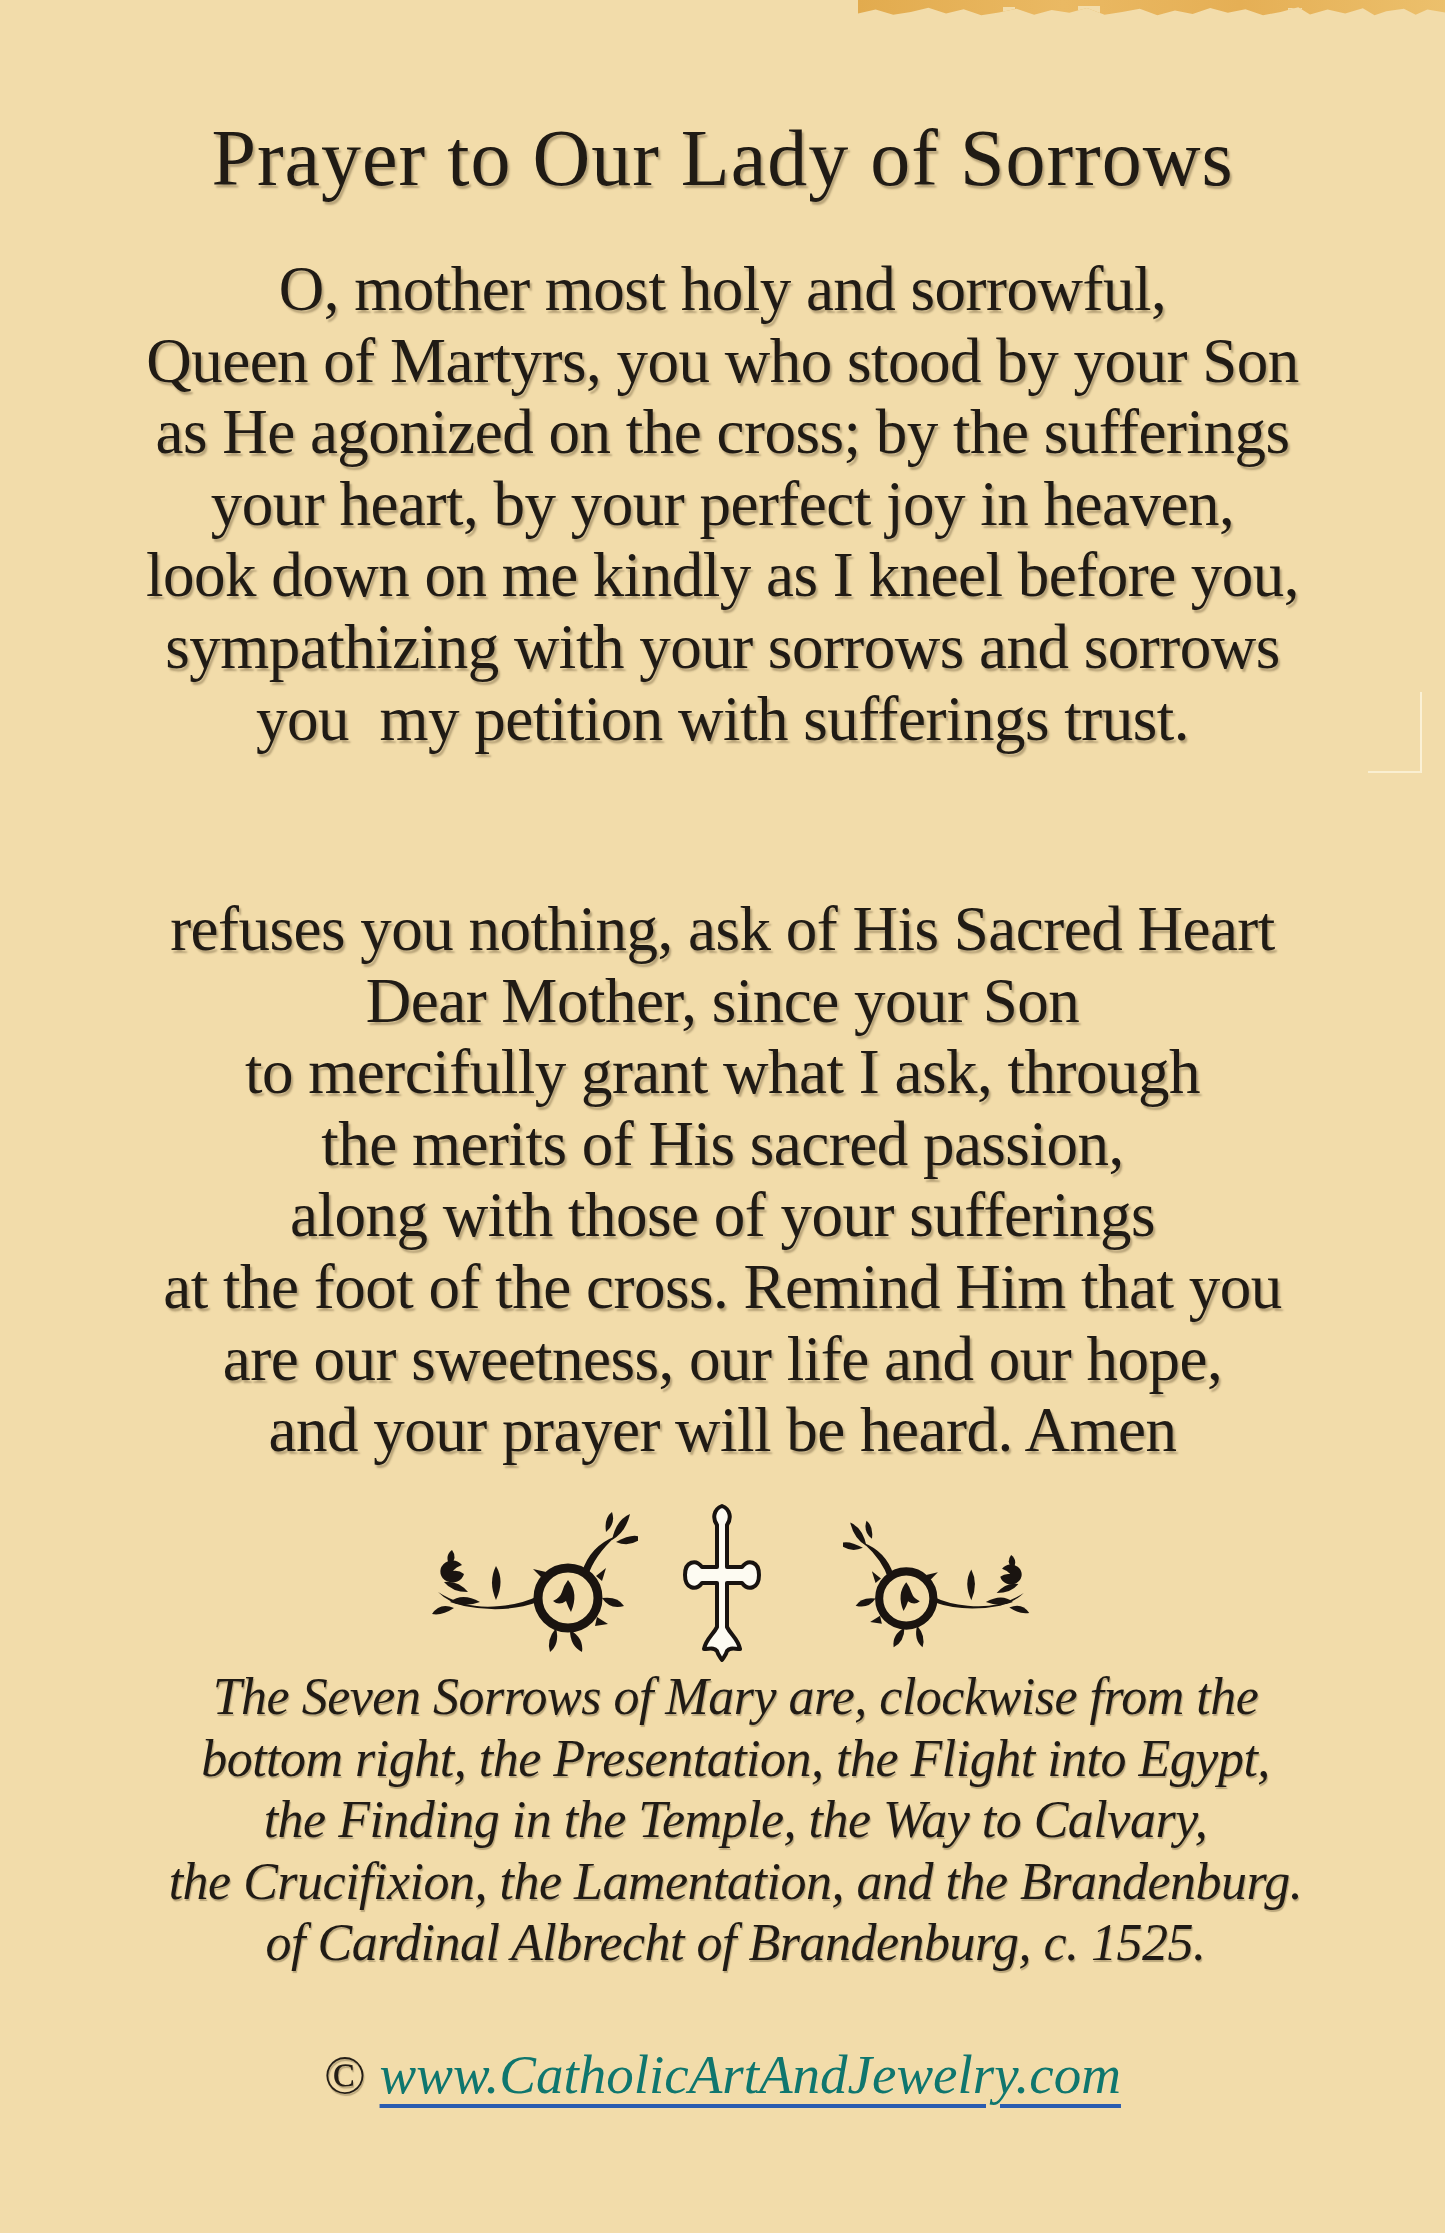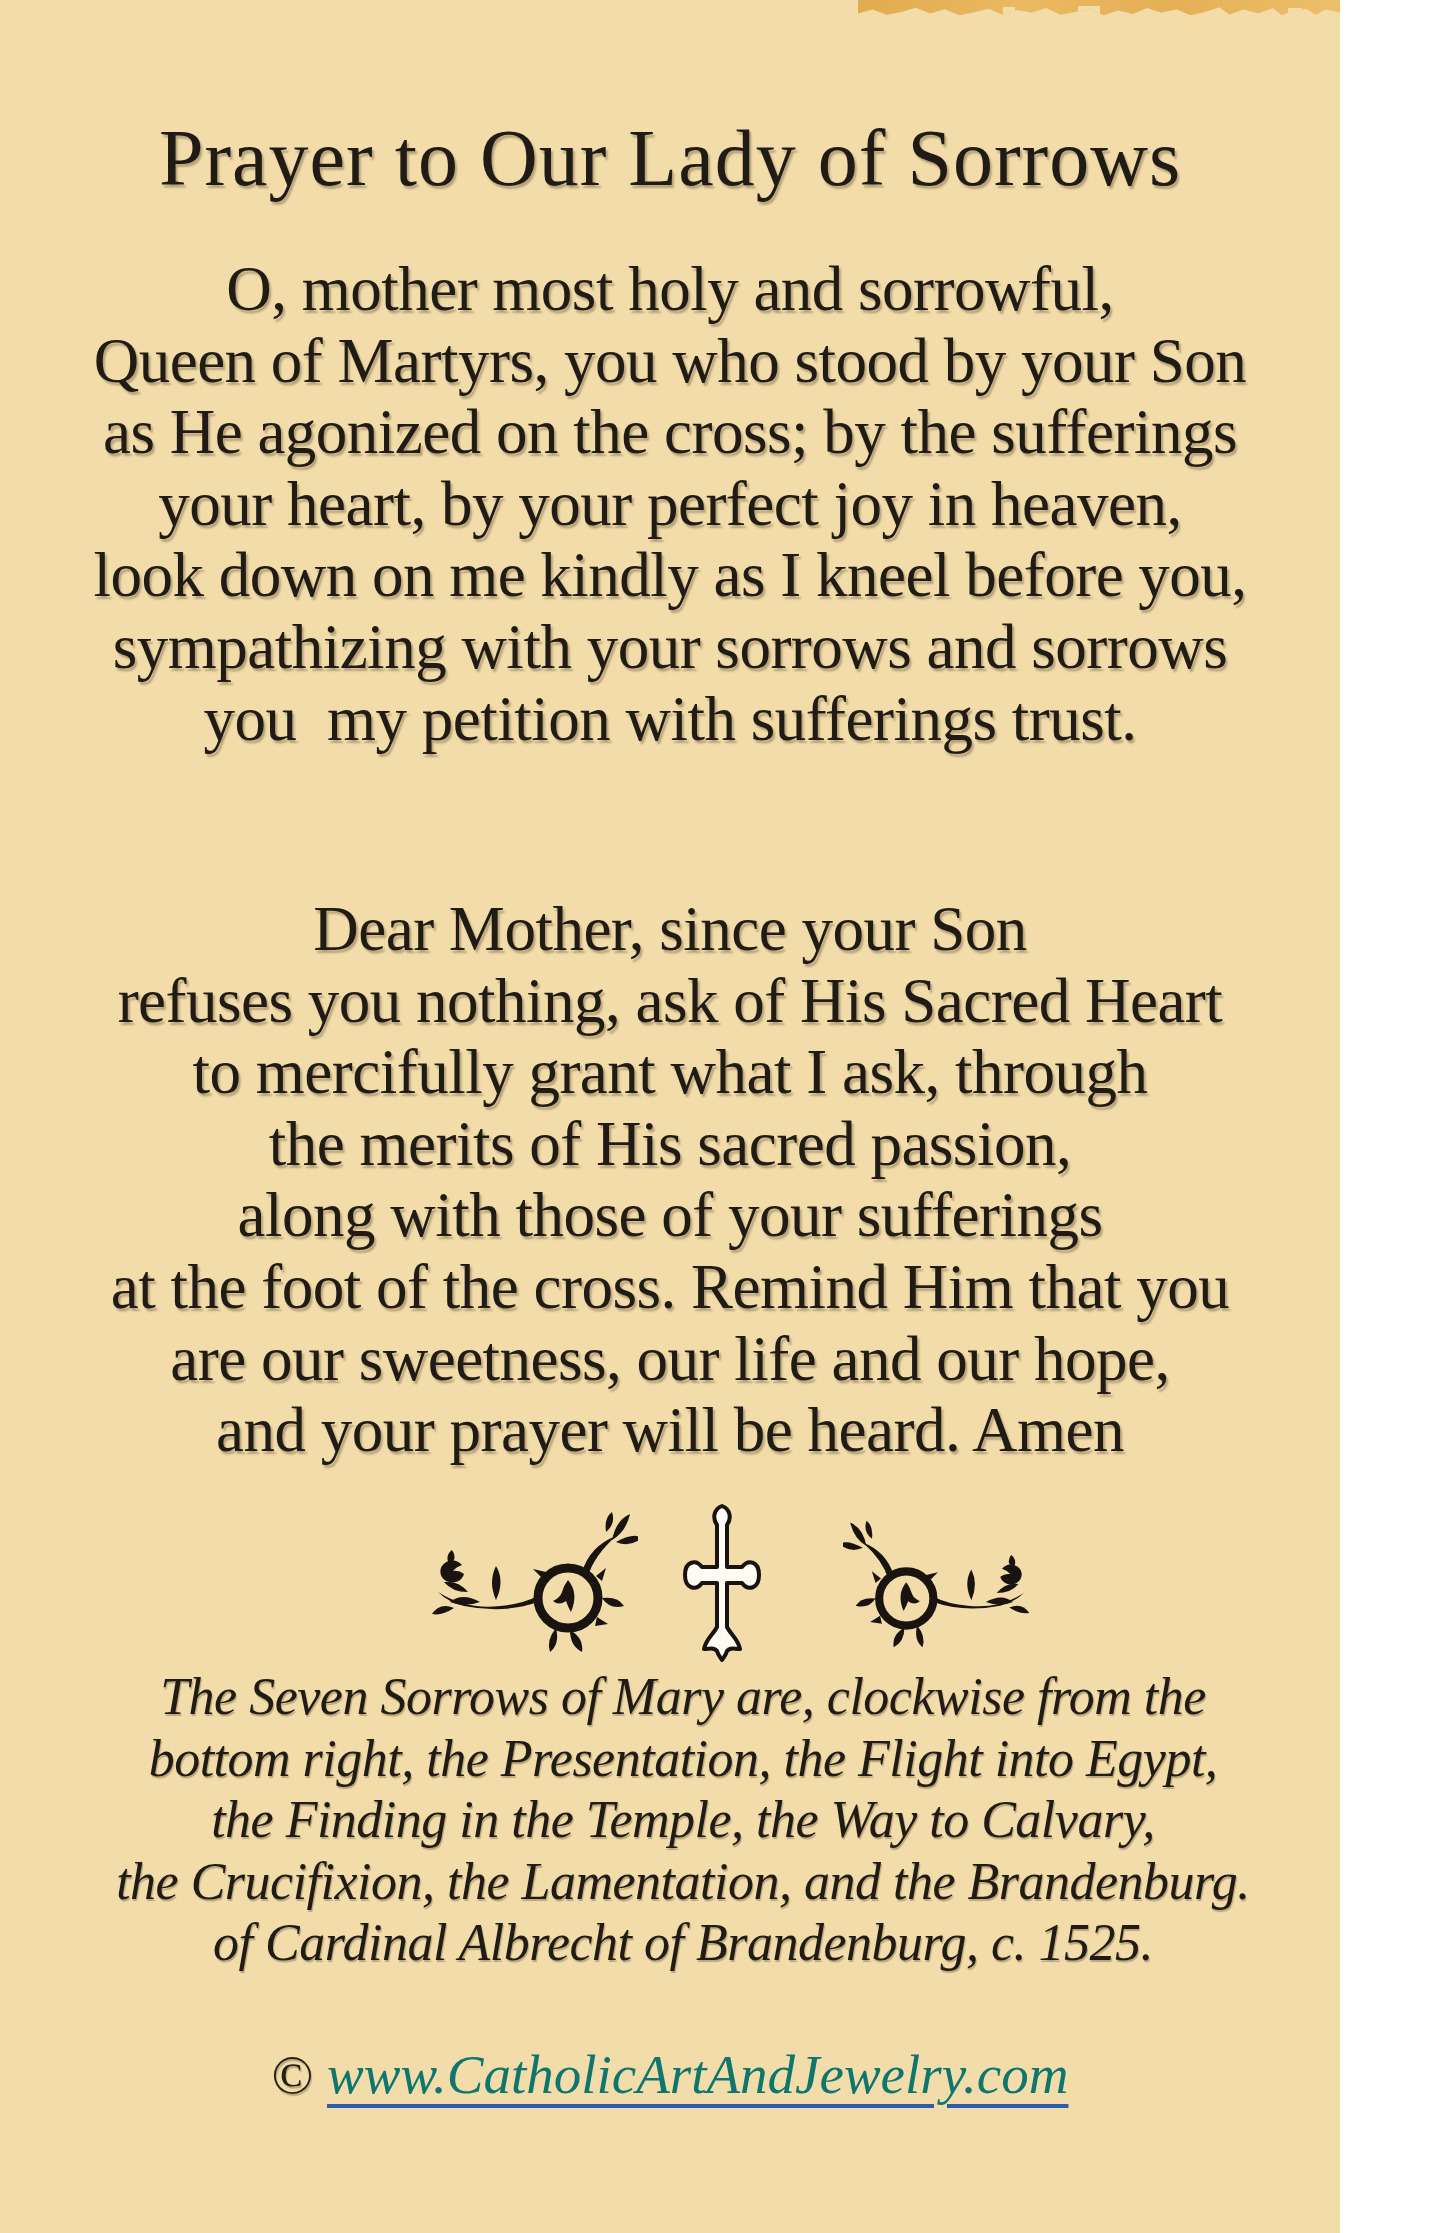"Prayer to Our Lady of" .page { width: 1340px -> 1445px }
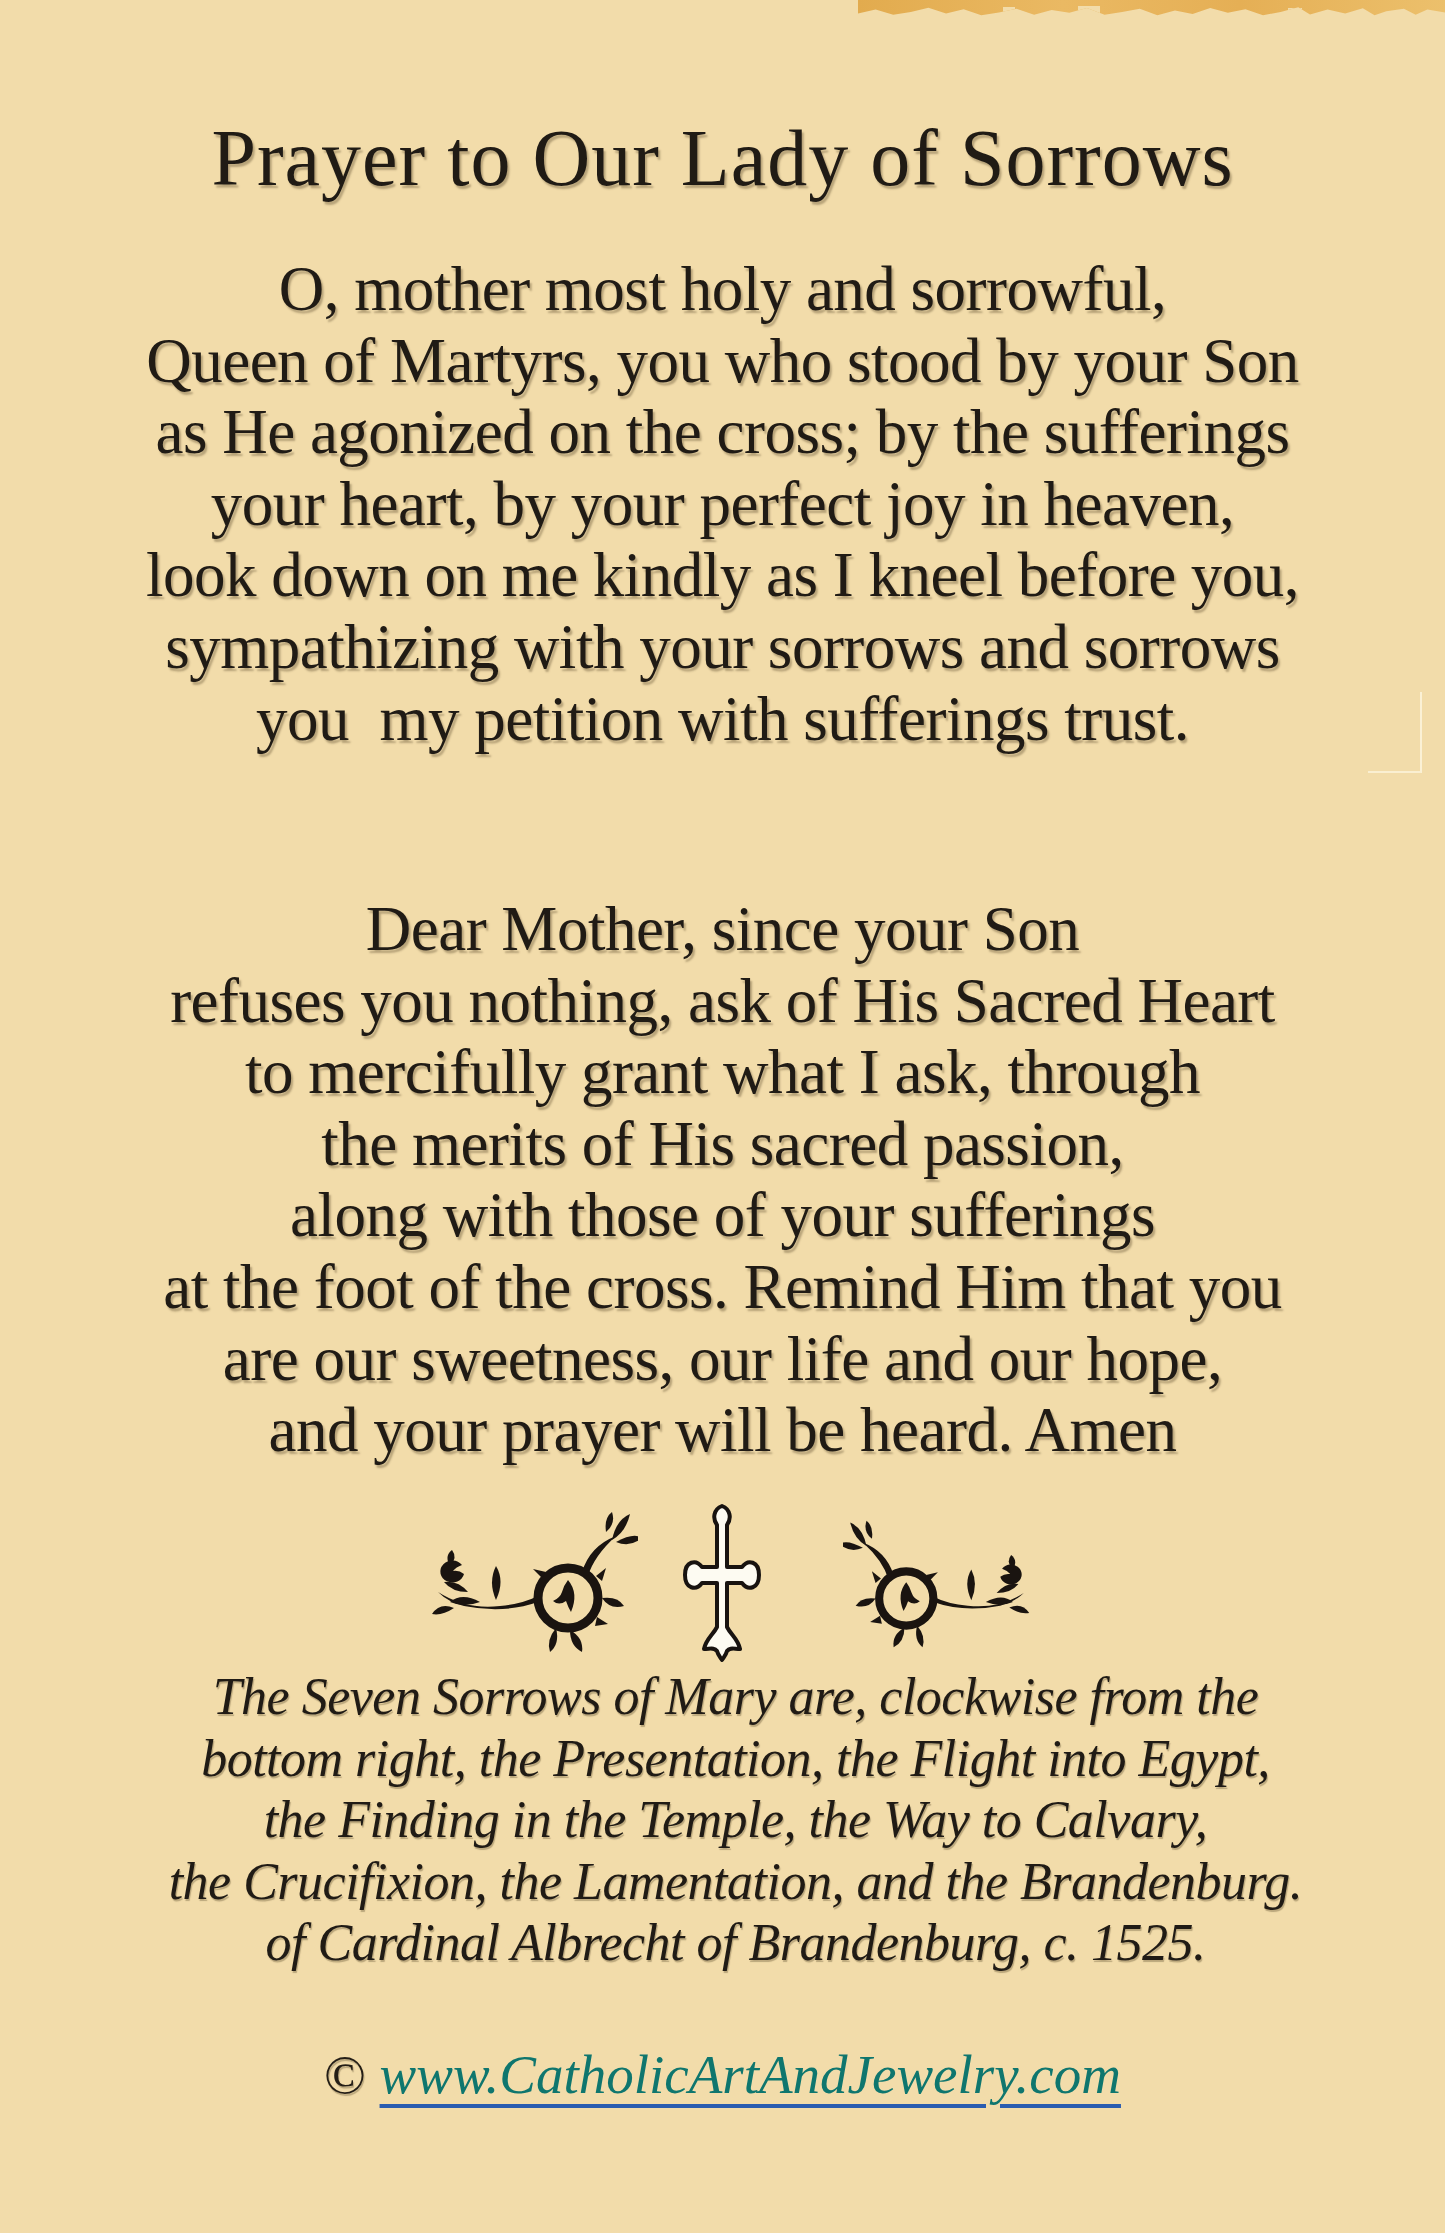"Dear Mother, since your Son" div.line { order: before "refuses you nothing, ask of" -> after "refuses you nothing, ask of" }
